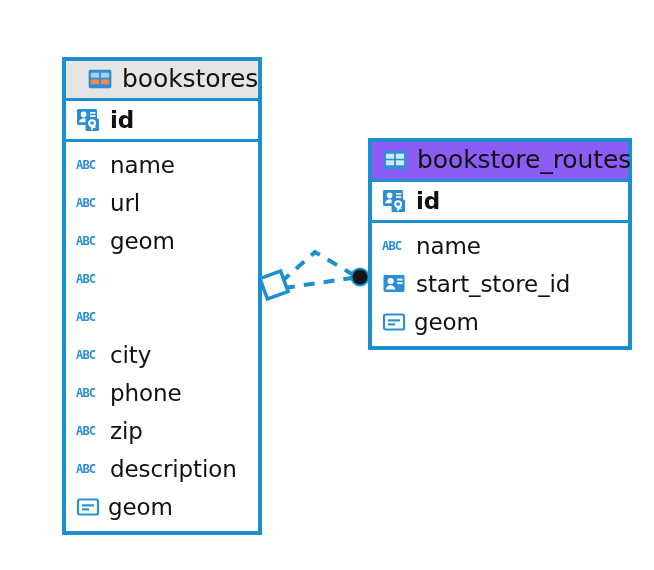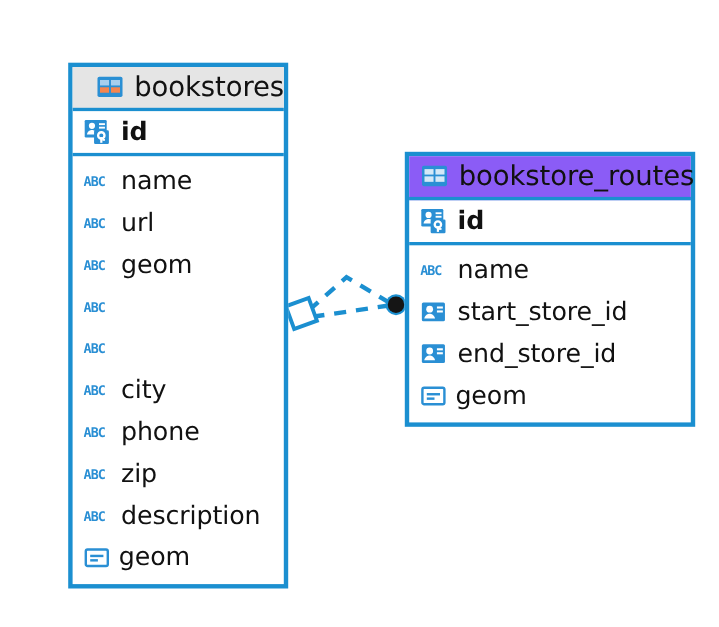"end_store_id" div.attr { html: <div> <span> <svg> <rect></rect> <circle></circle> <path></path> <rect></rect> <rect></rect> </svg> </span> <span>end_store_id</span> </div> -> none }
